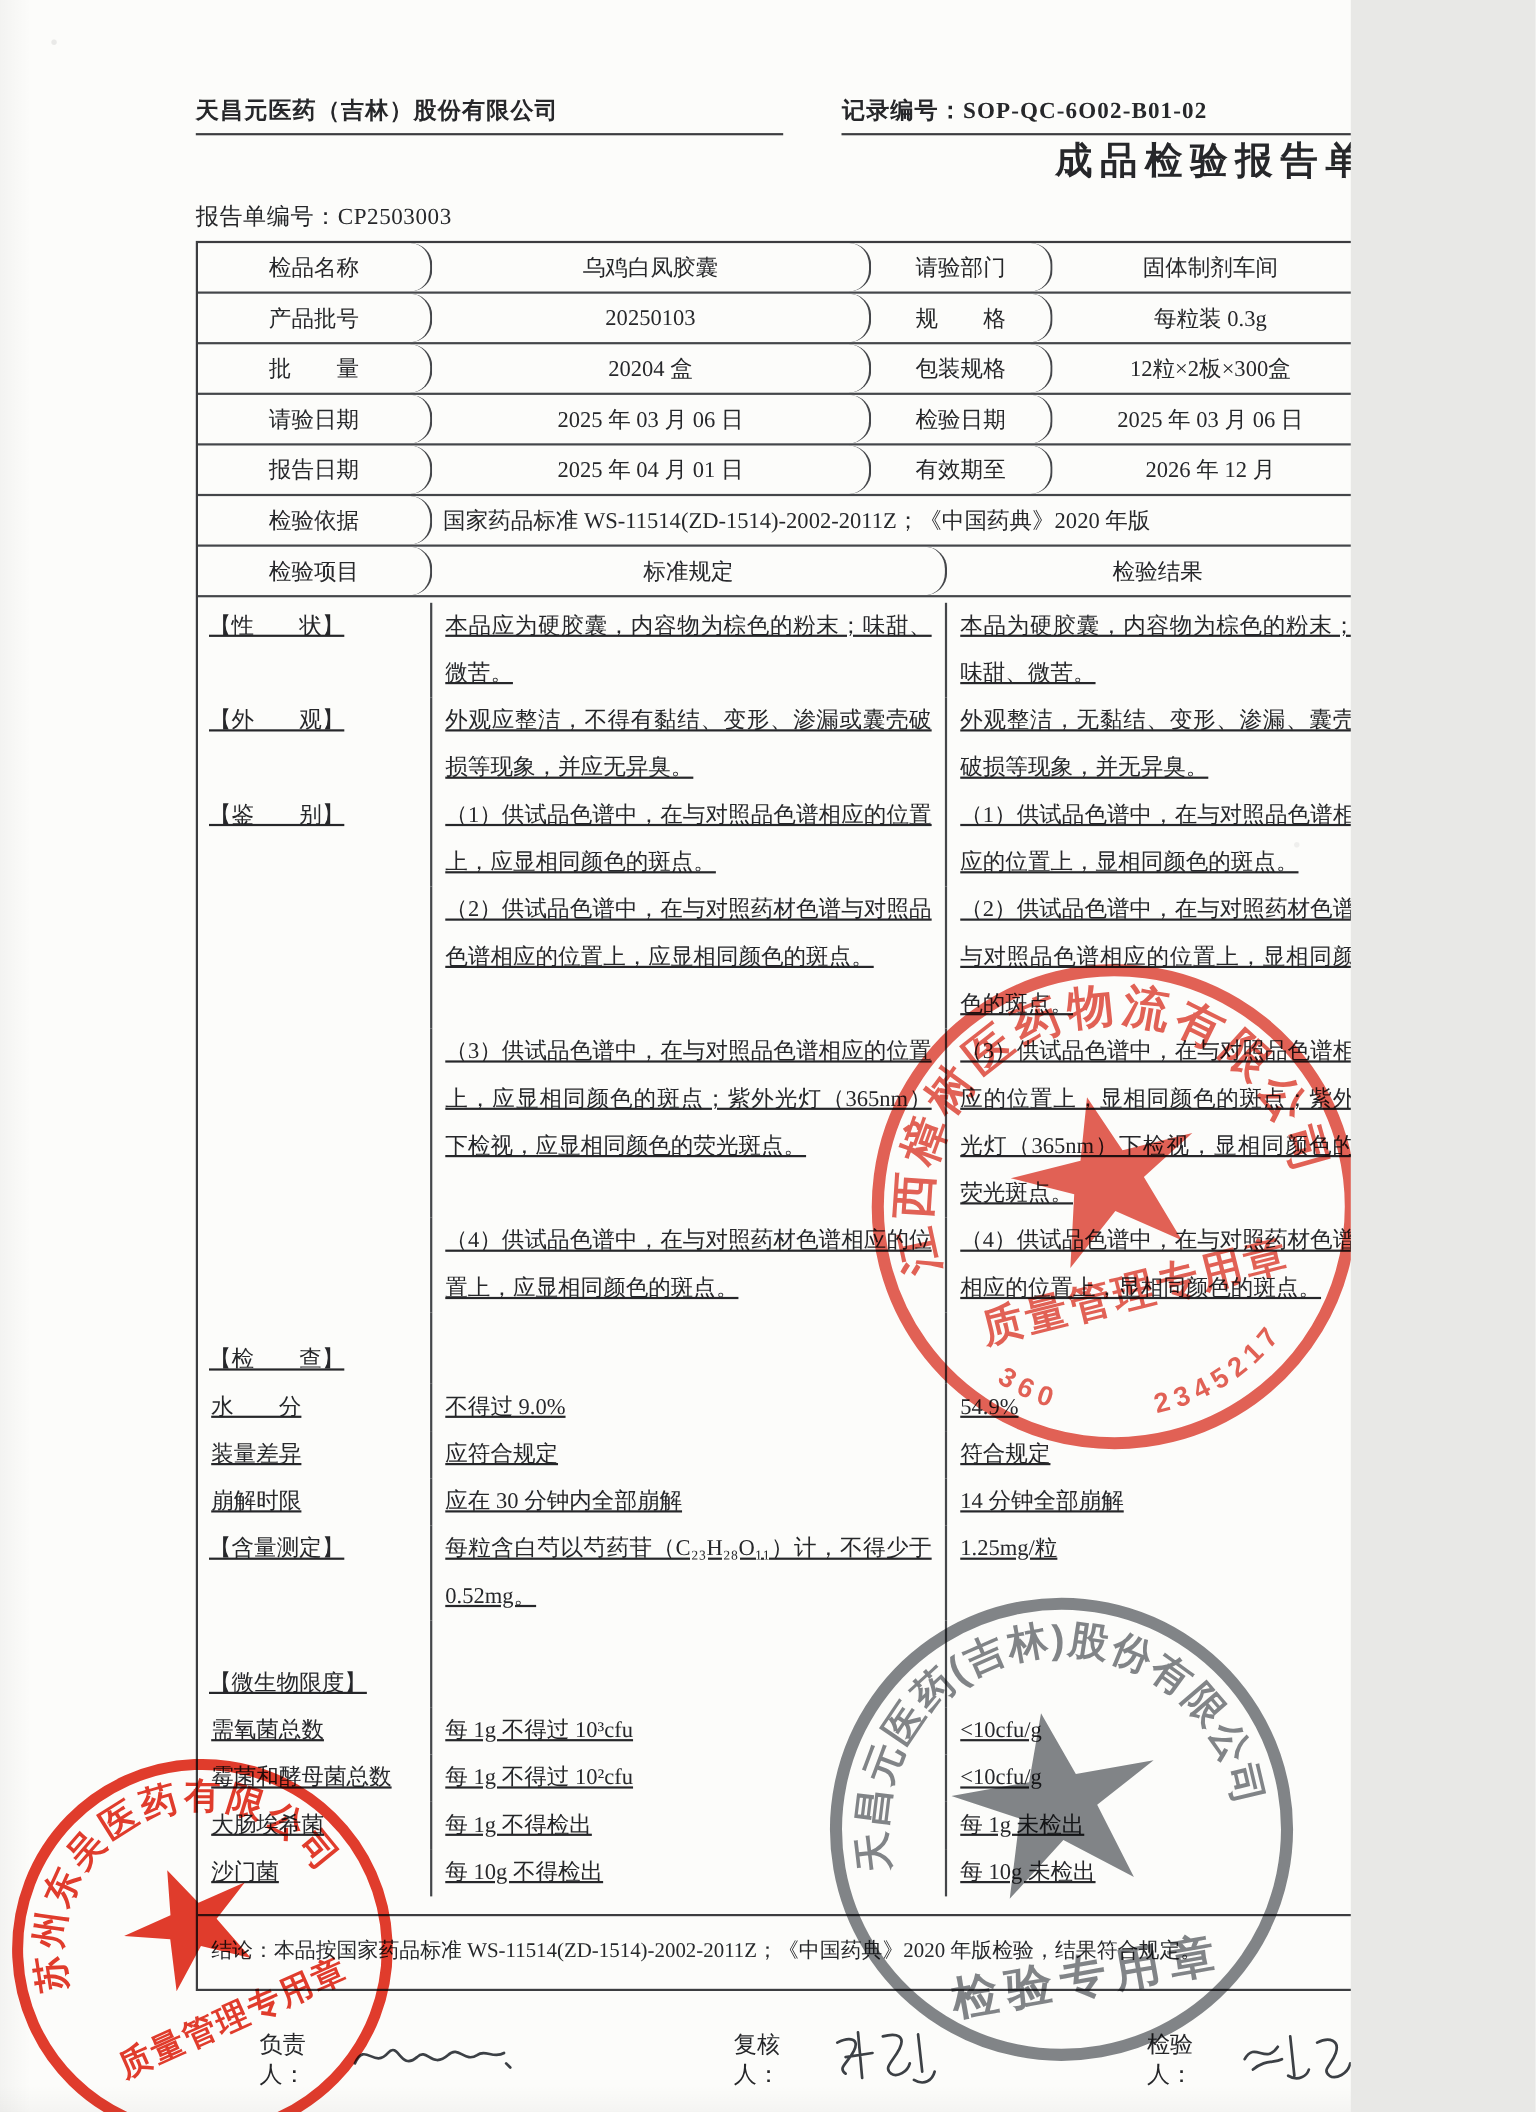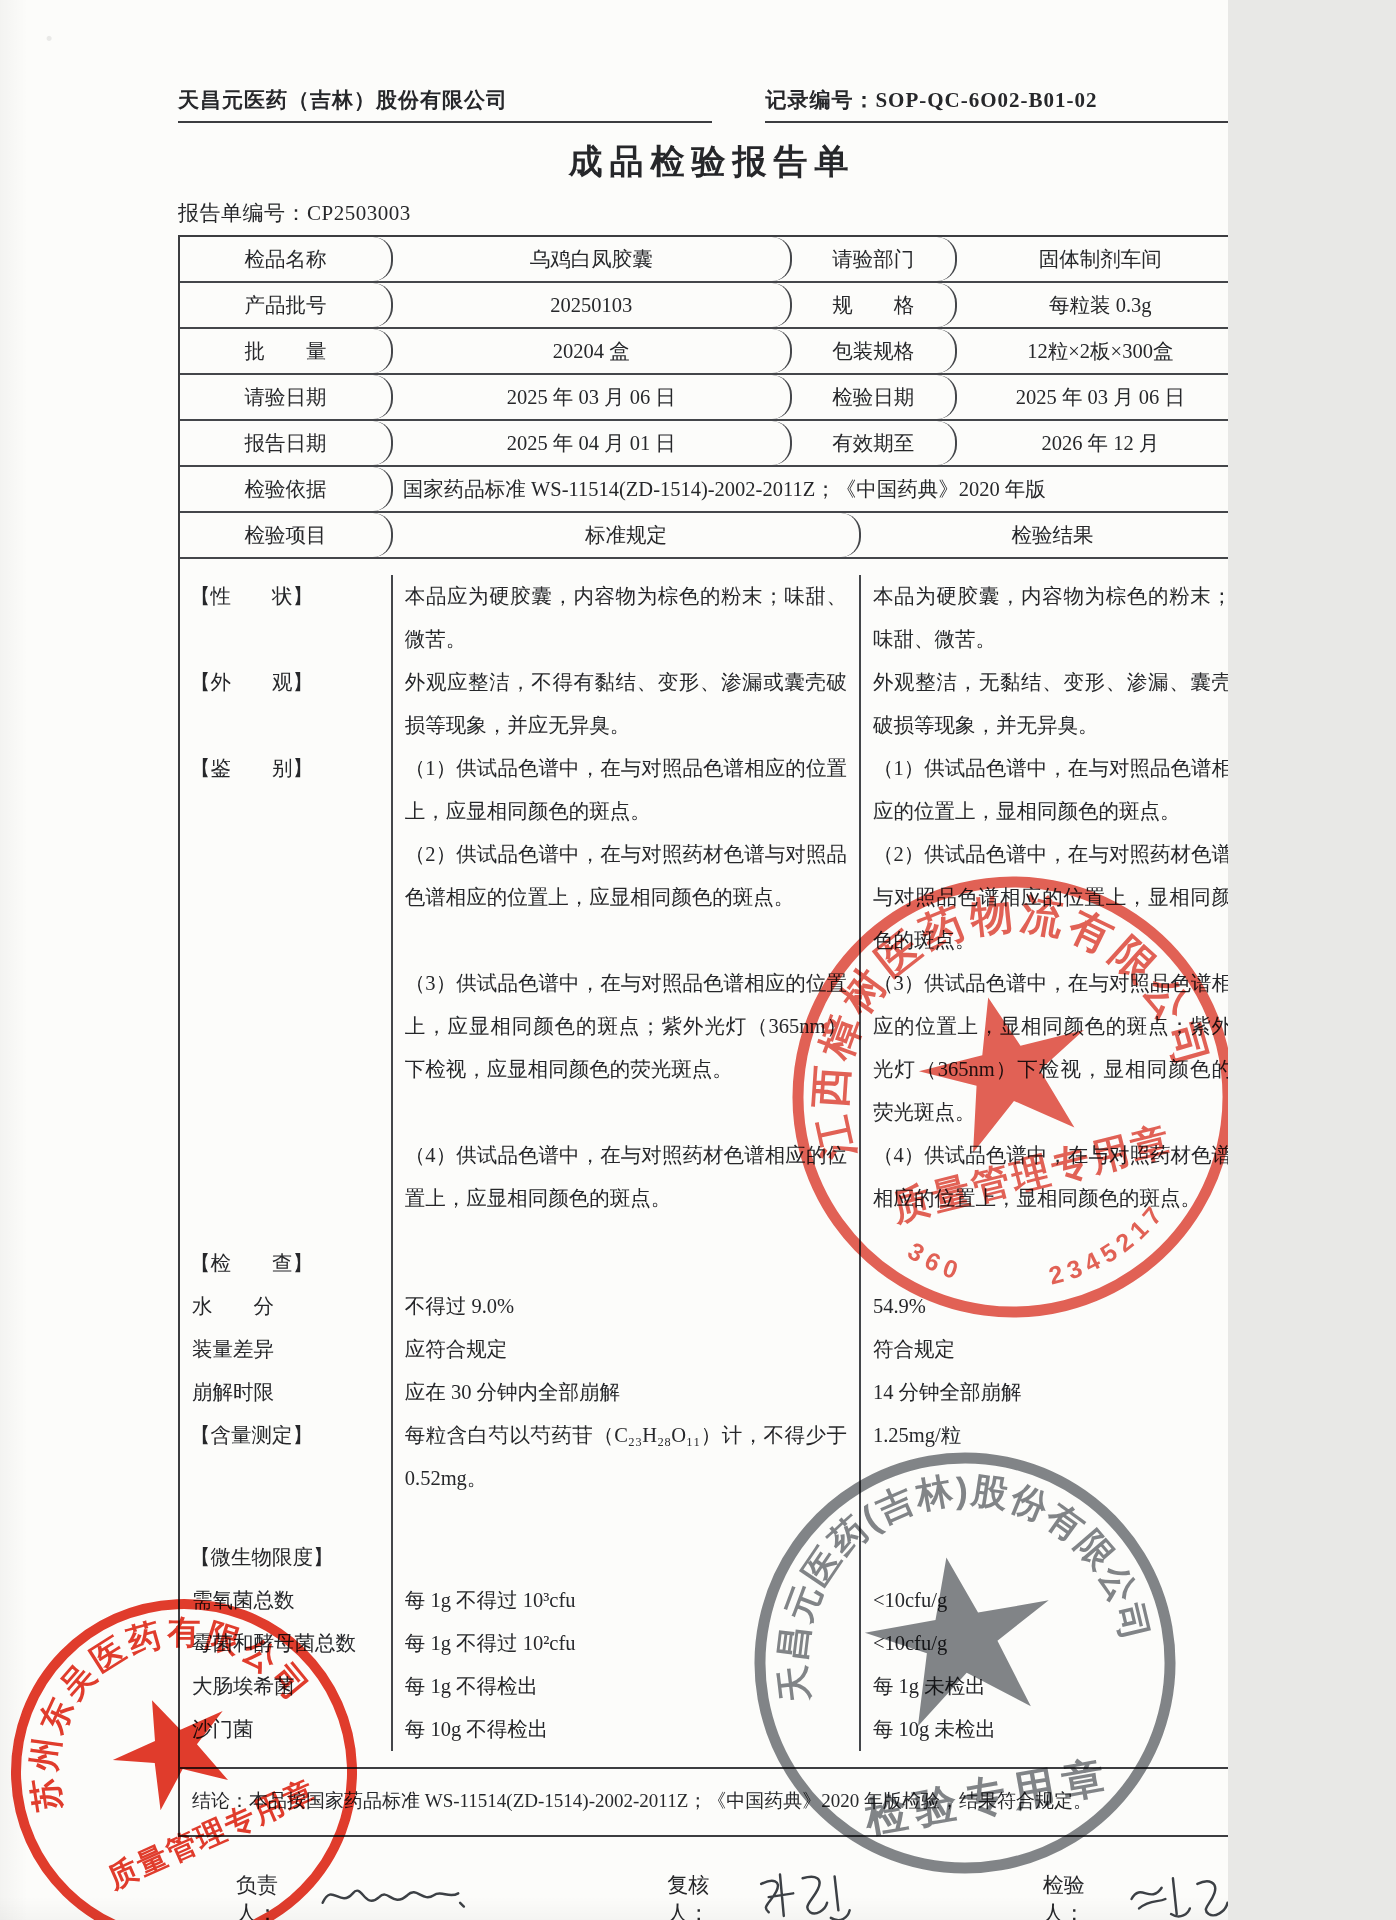"成品检验报告单" .title { margin-top: 16px -> none; text-align: center -> right }
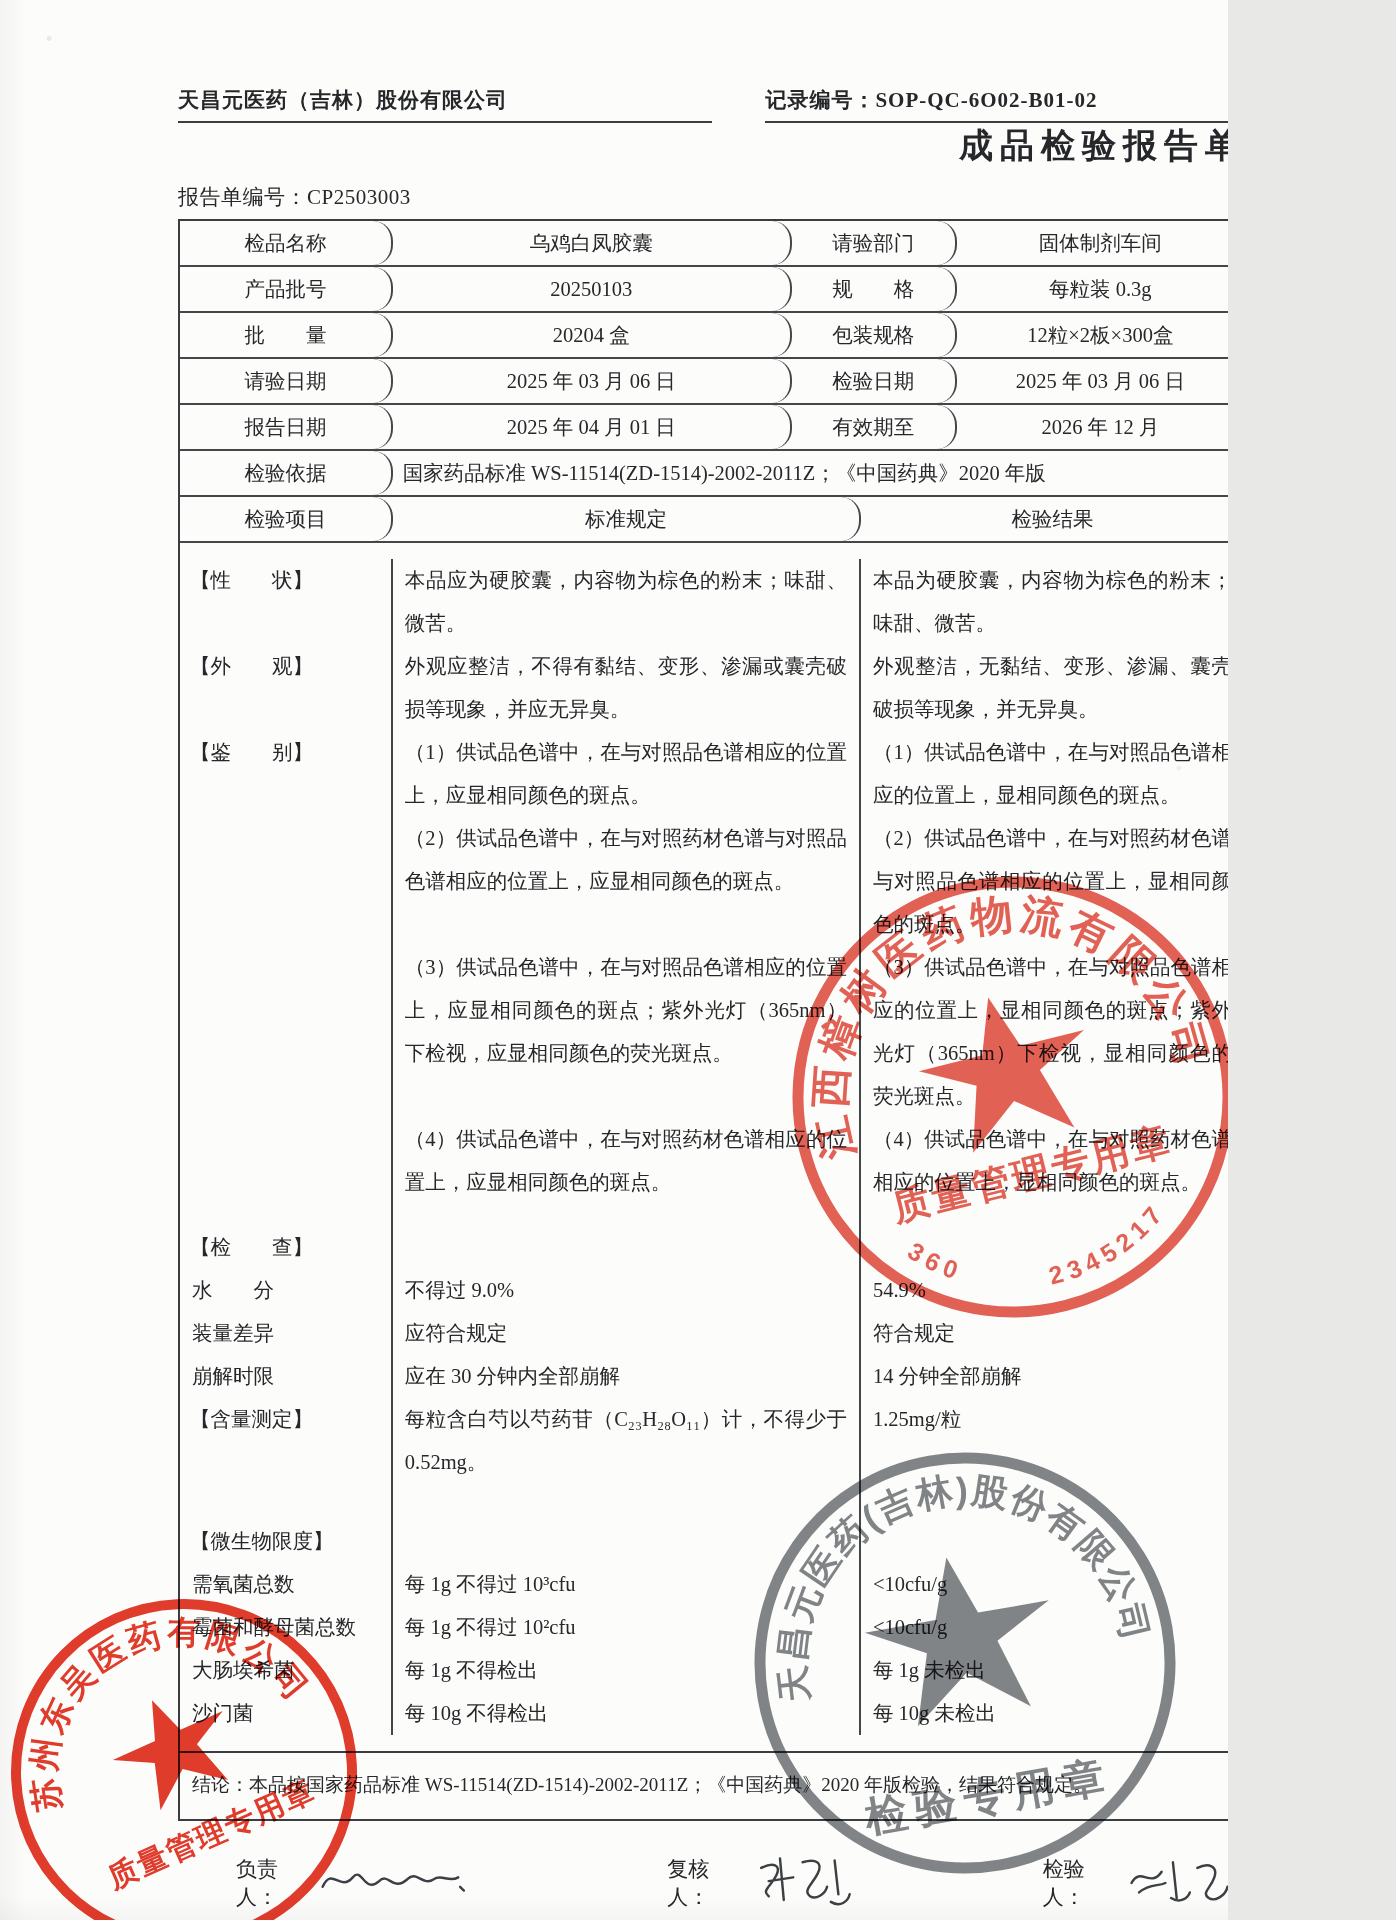"【性 状】" div { padding: 16px 0 16px -> 5px 0 16px; text-decoration: none -> underline }
